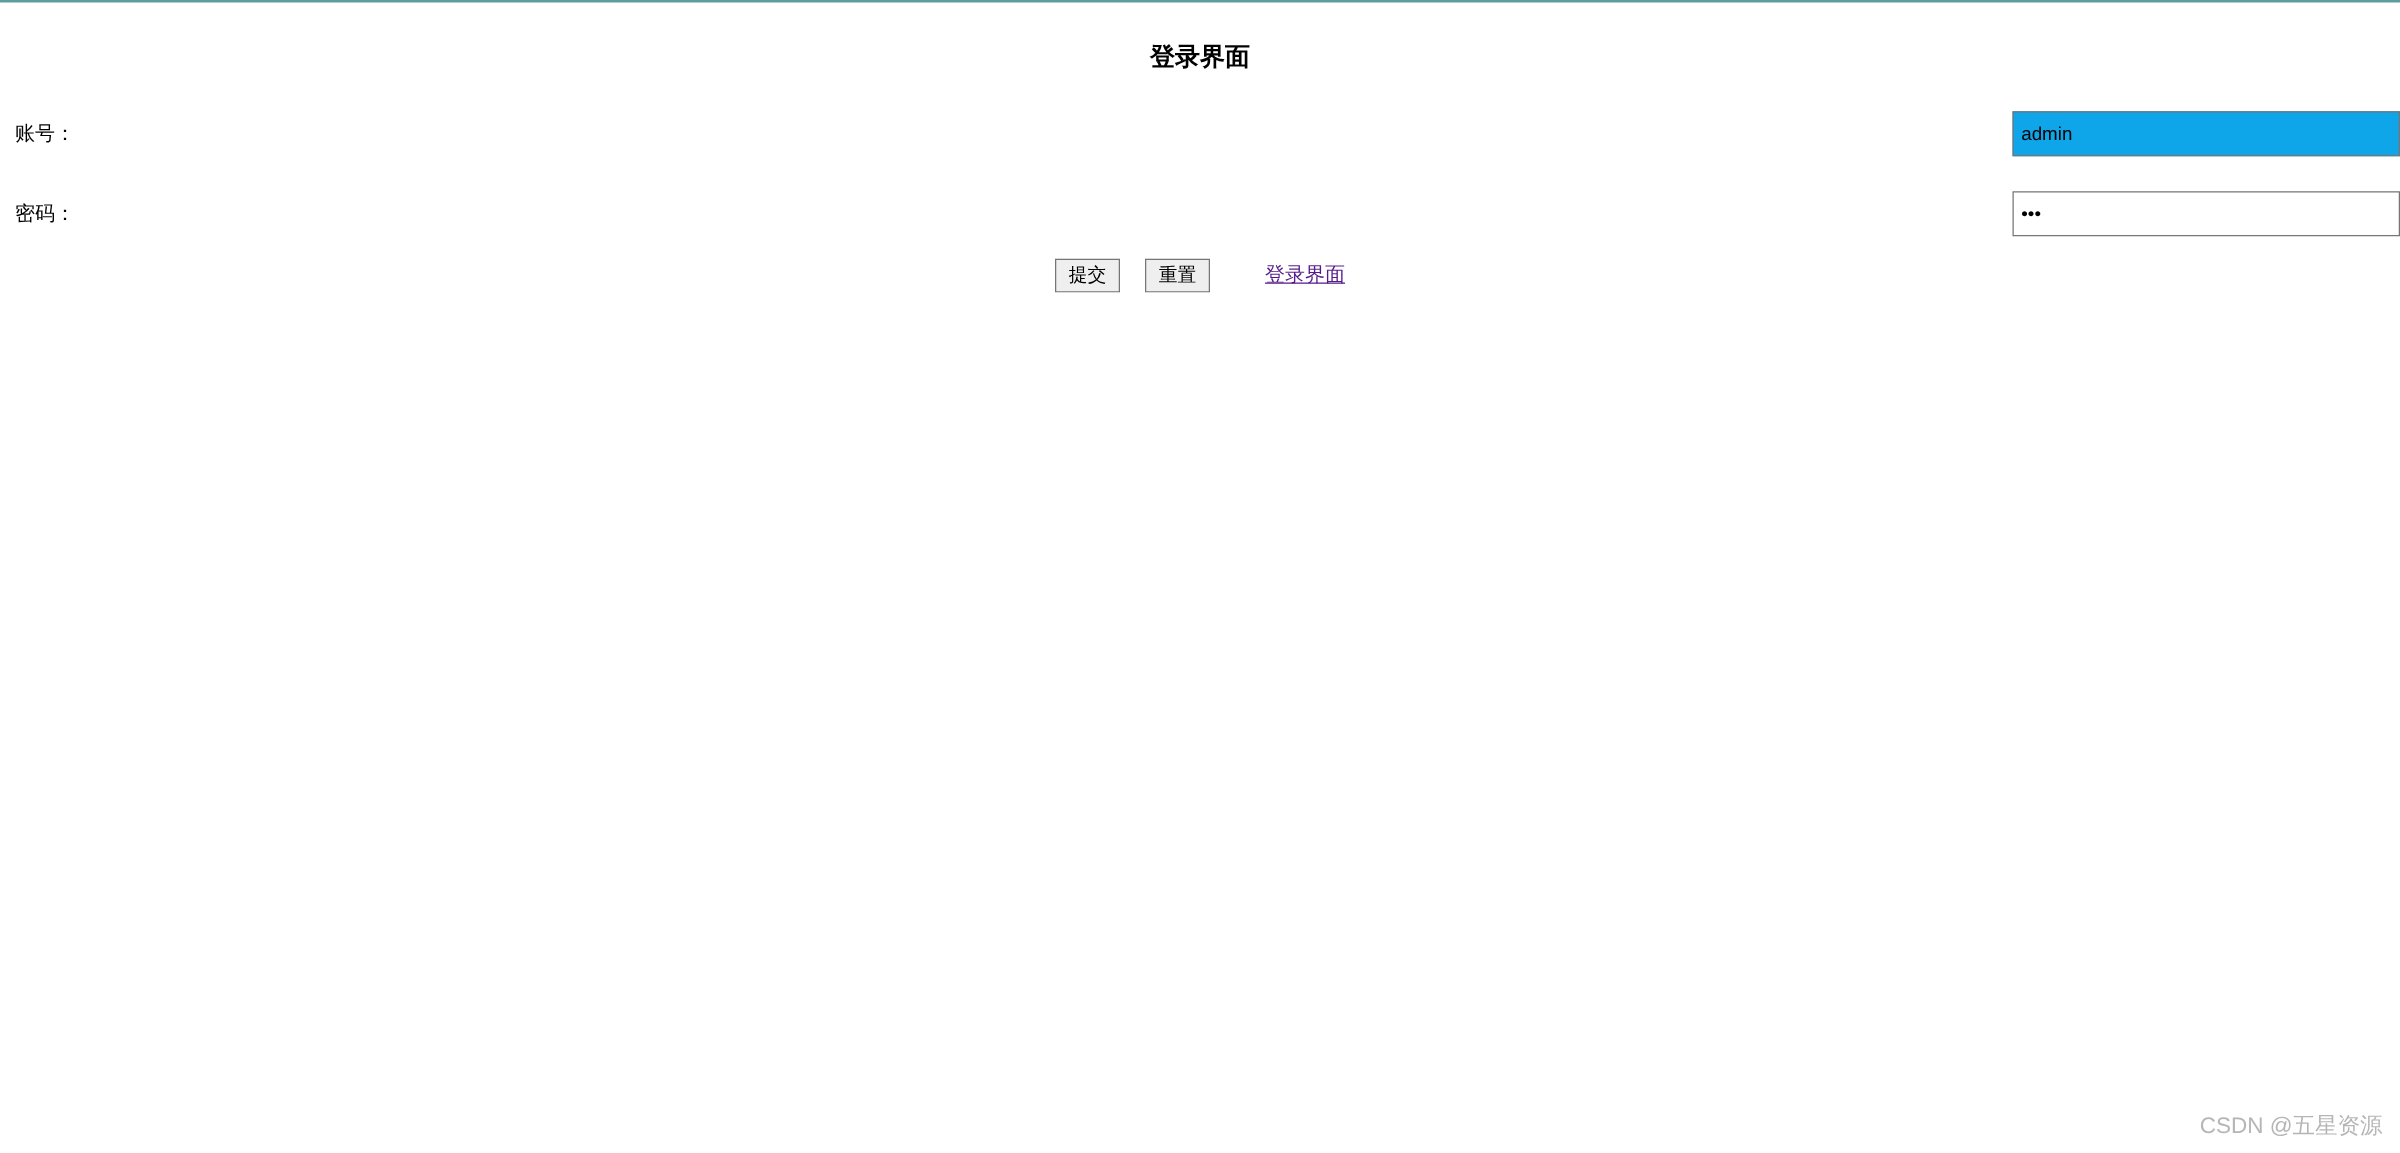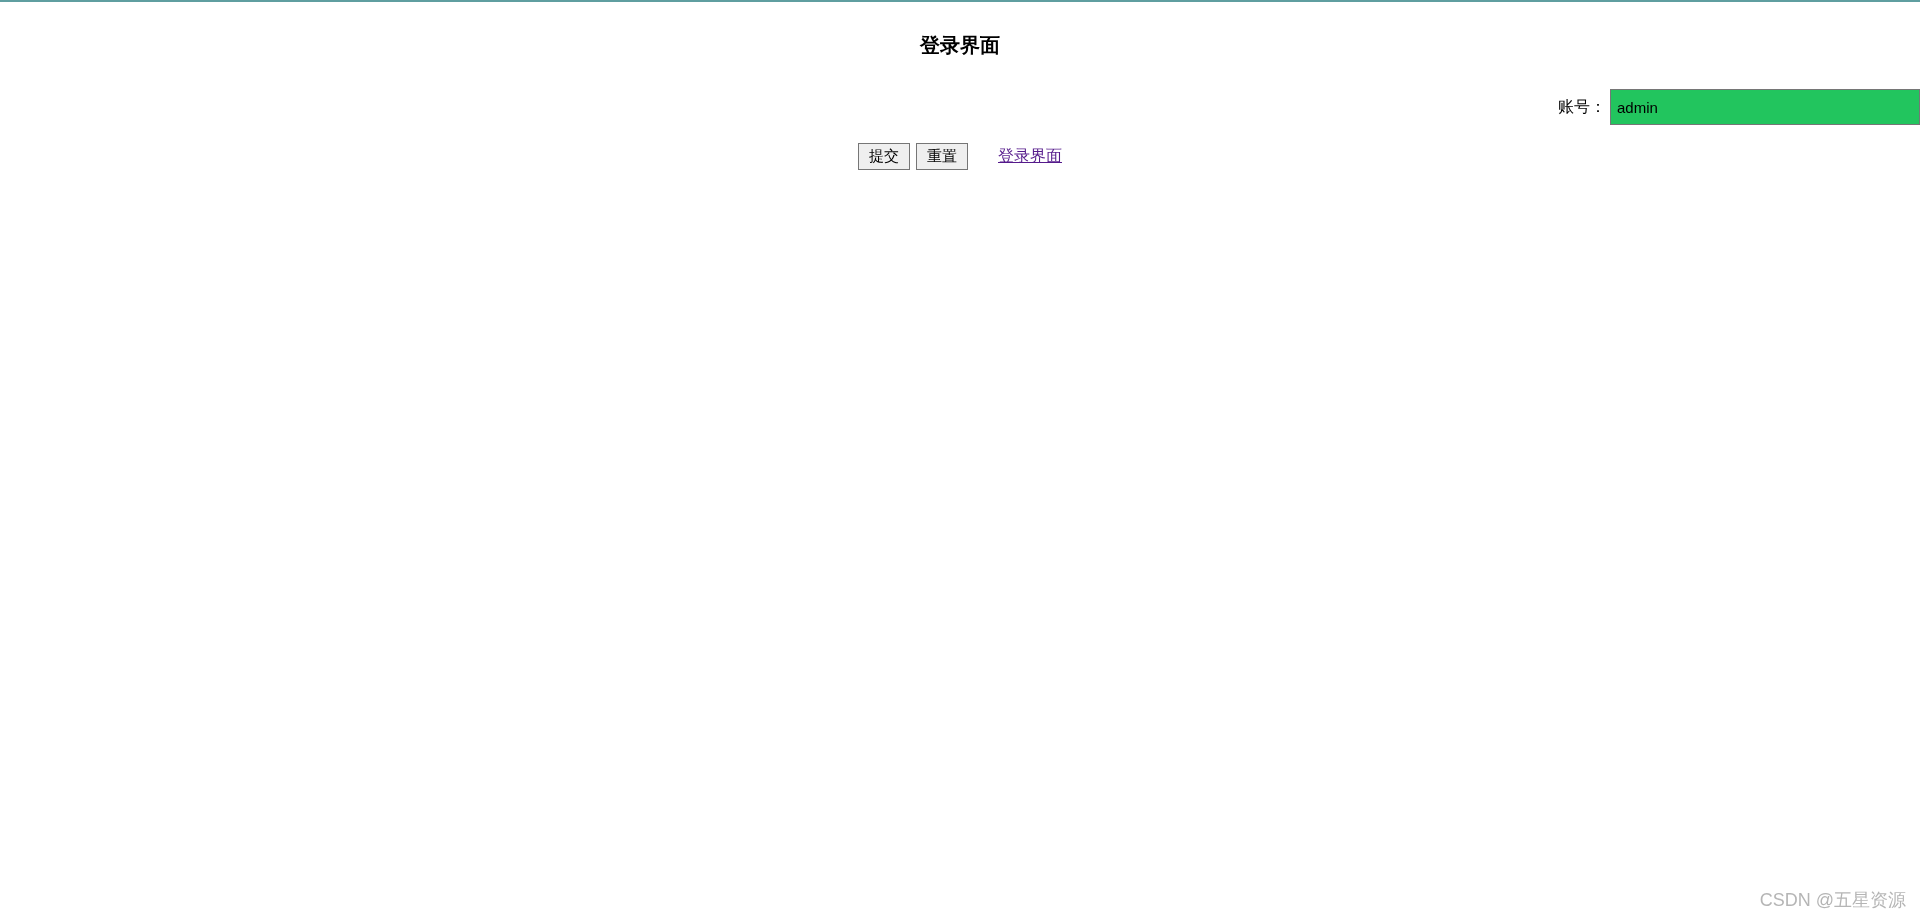"账号：" .form-row { justify-content: flex-end -> space-between; margin-left: 22px -> none }
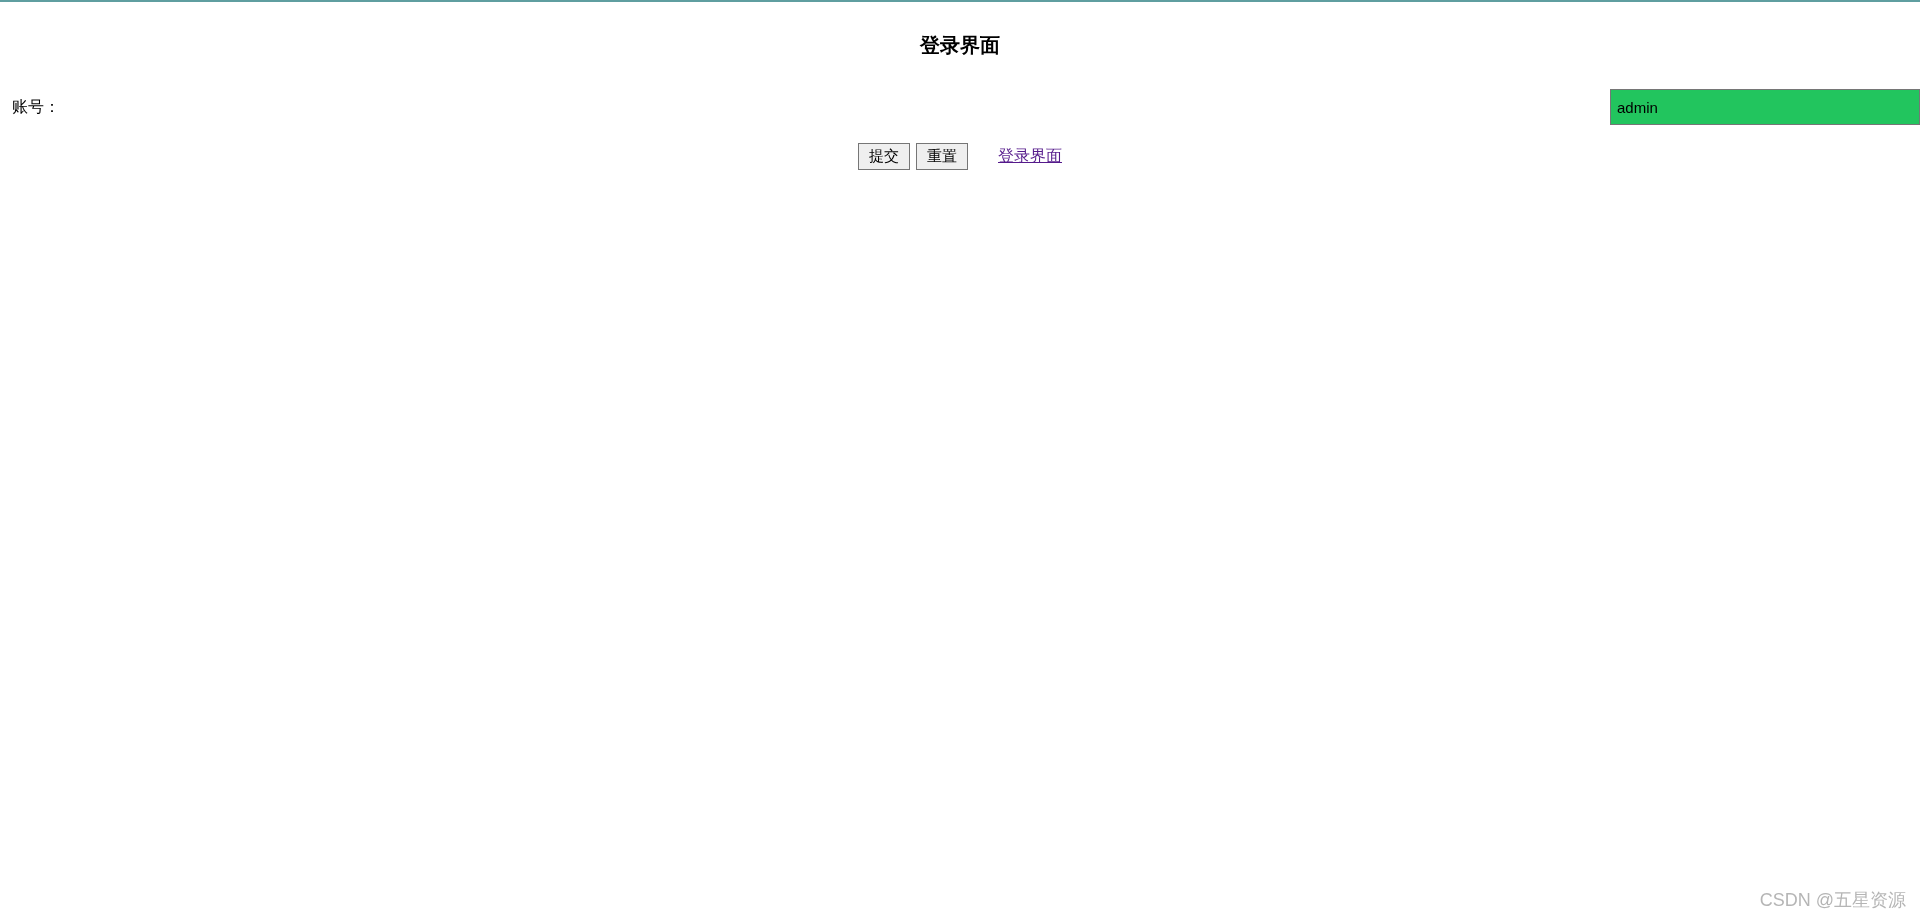"admin" .text-input { background: #22c55e -> #0ea5e9 }
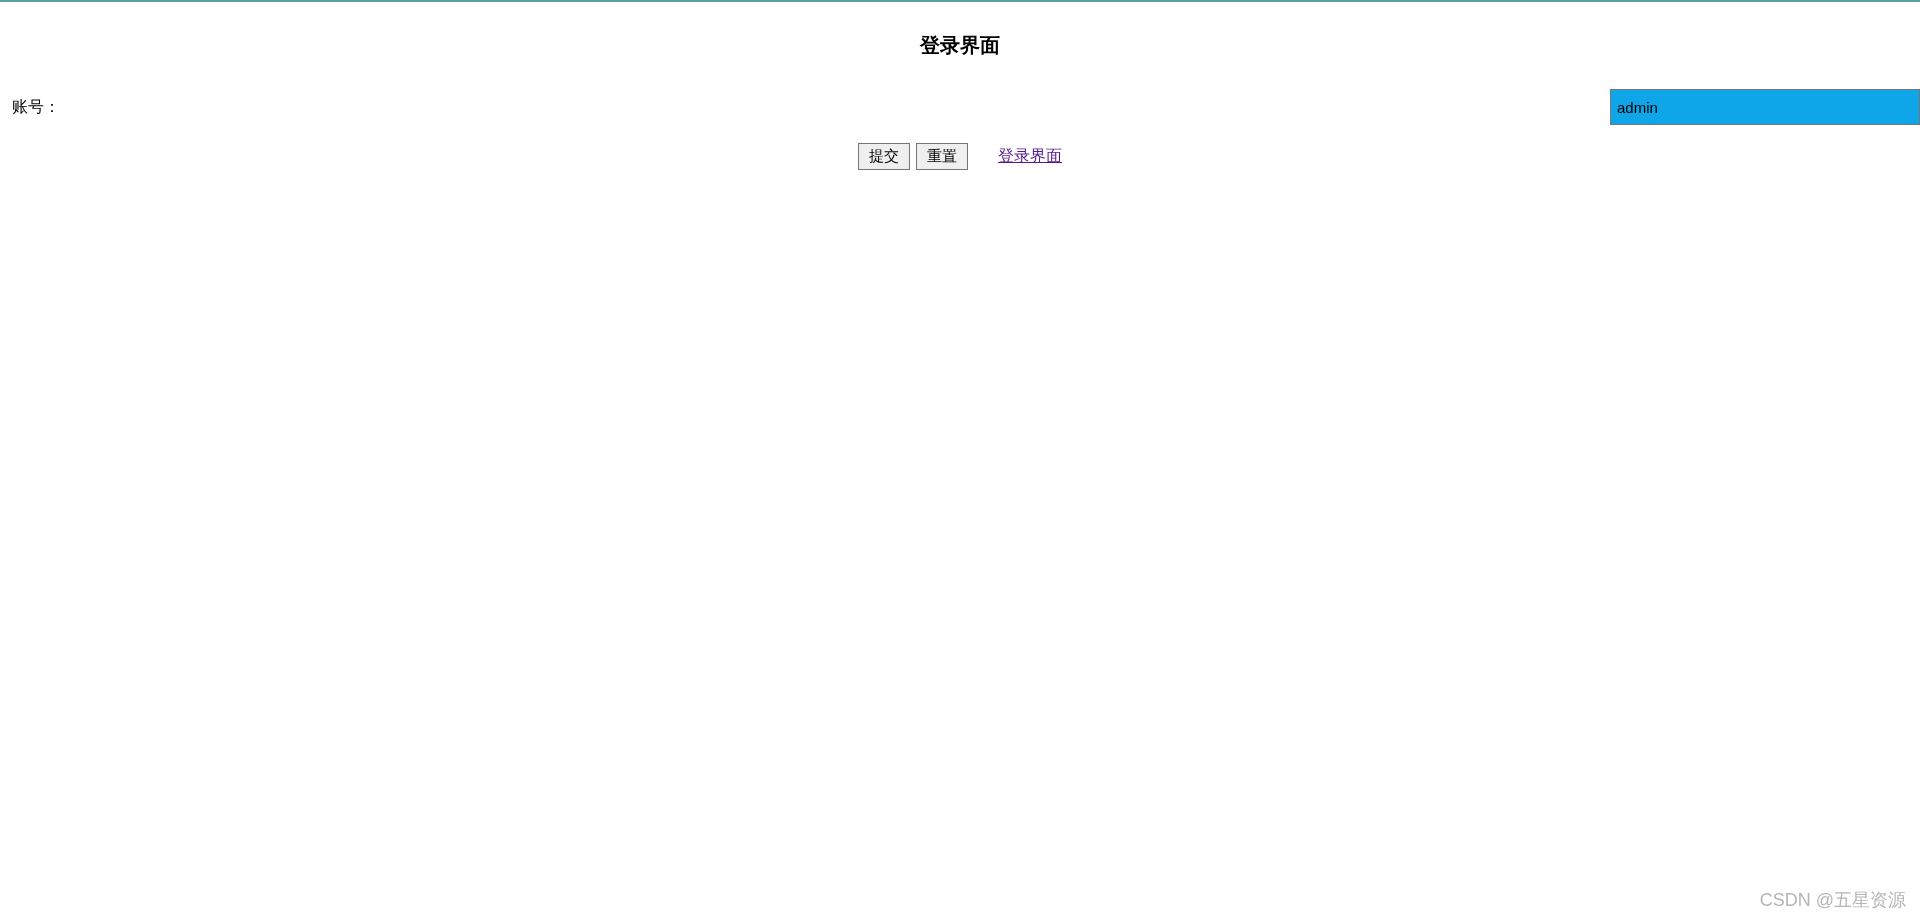"密码：" div.form-row { html: none -> <div> <span>密码：</span> <input> </div> }
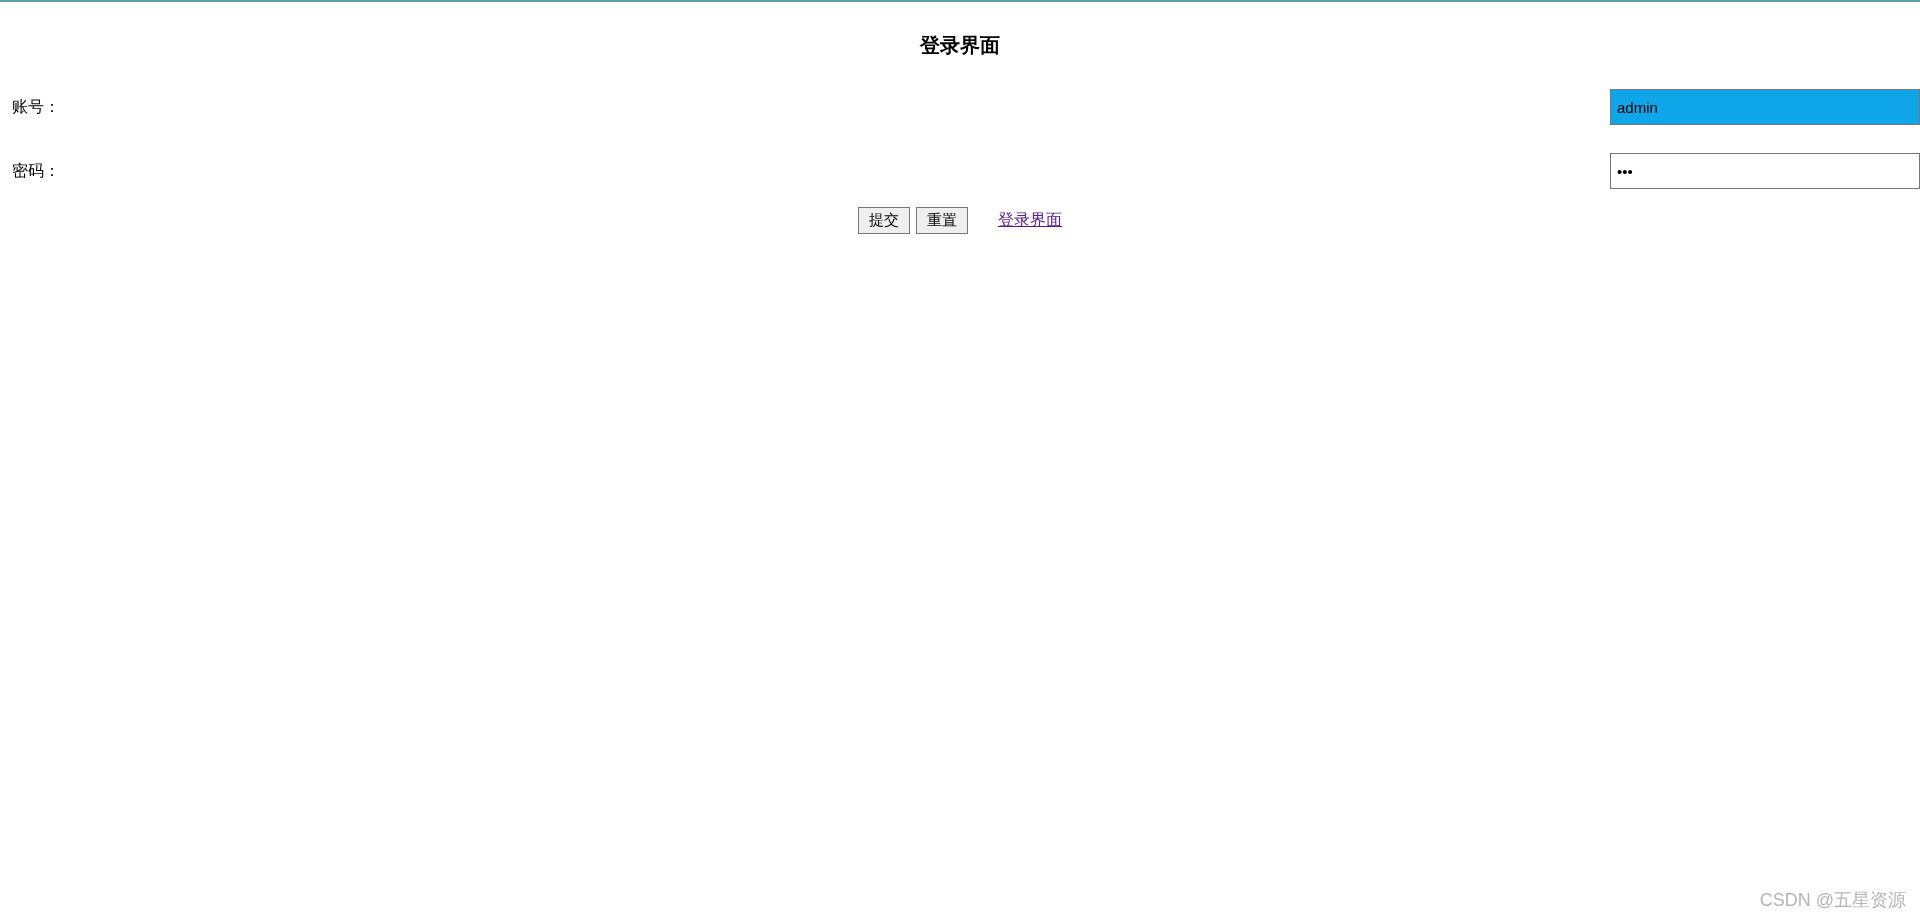"提交" .action-row { gap: 6px -> 20px }
